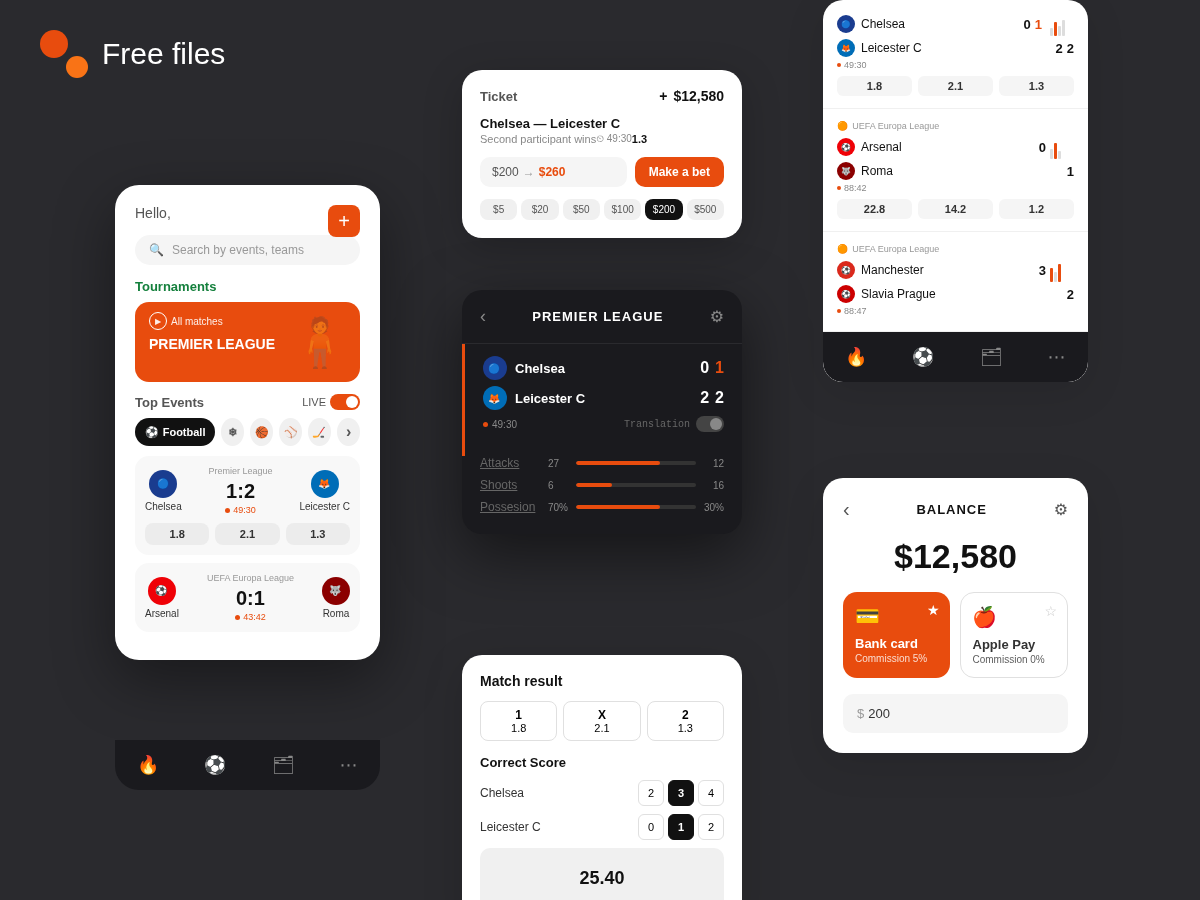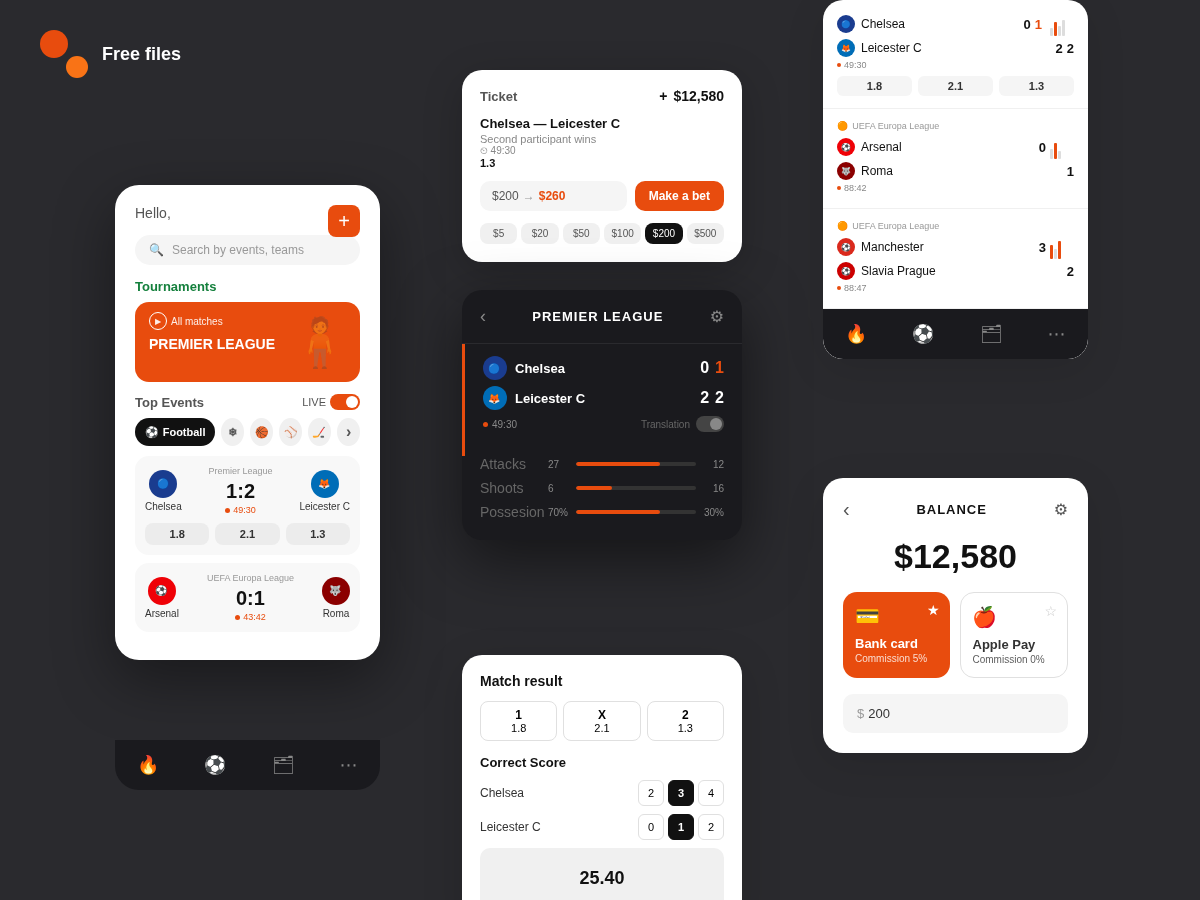"Free files" .header-title { font-size: 18px -> 30px; font-weight: 700 -> 400 }
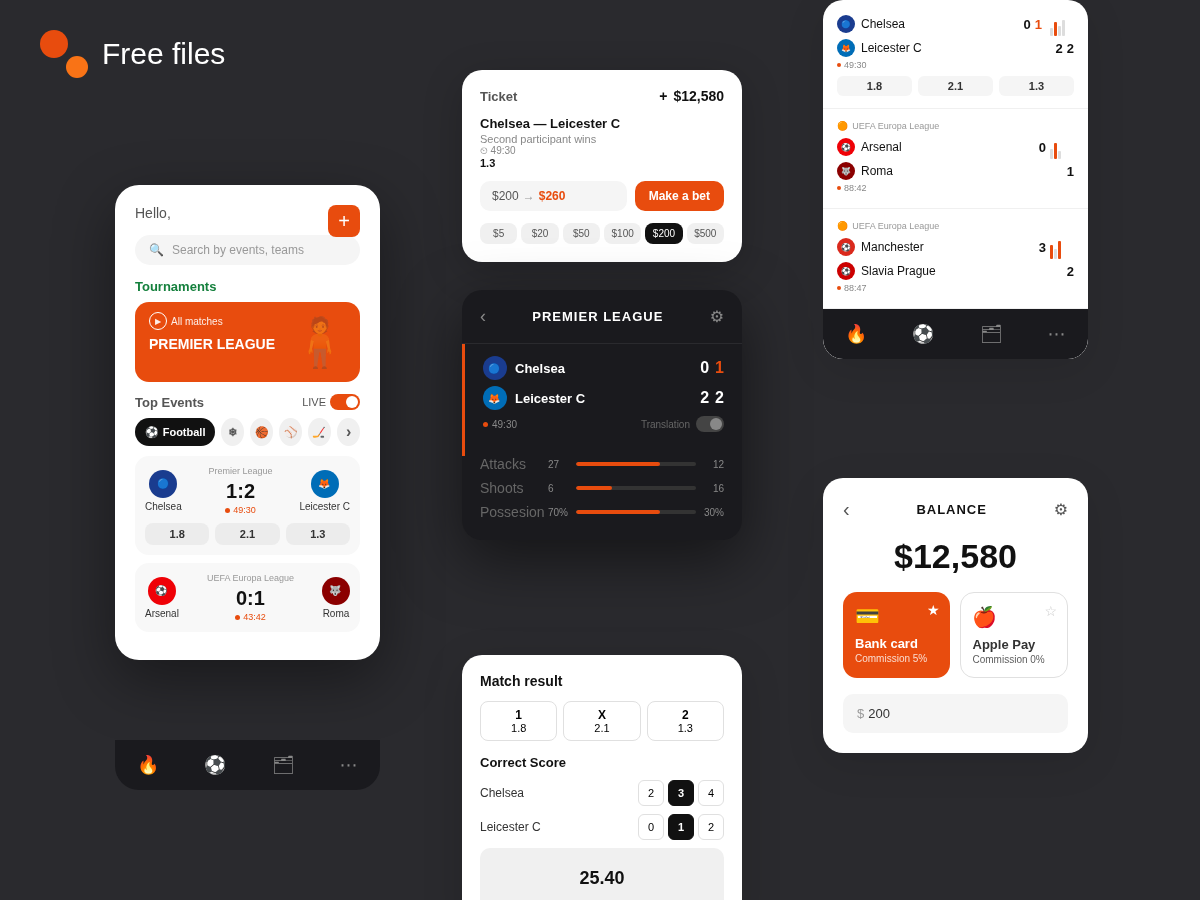"Second participant wins" .ticket-desc { flex-direction: column -> none }
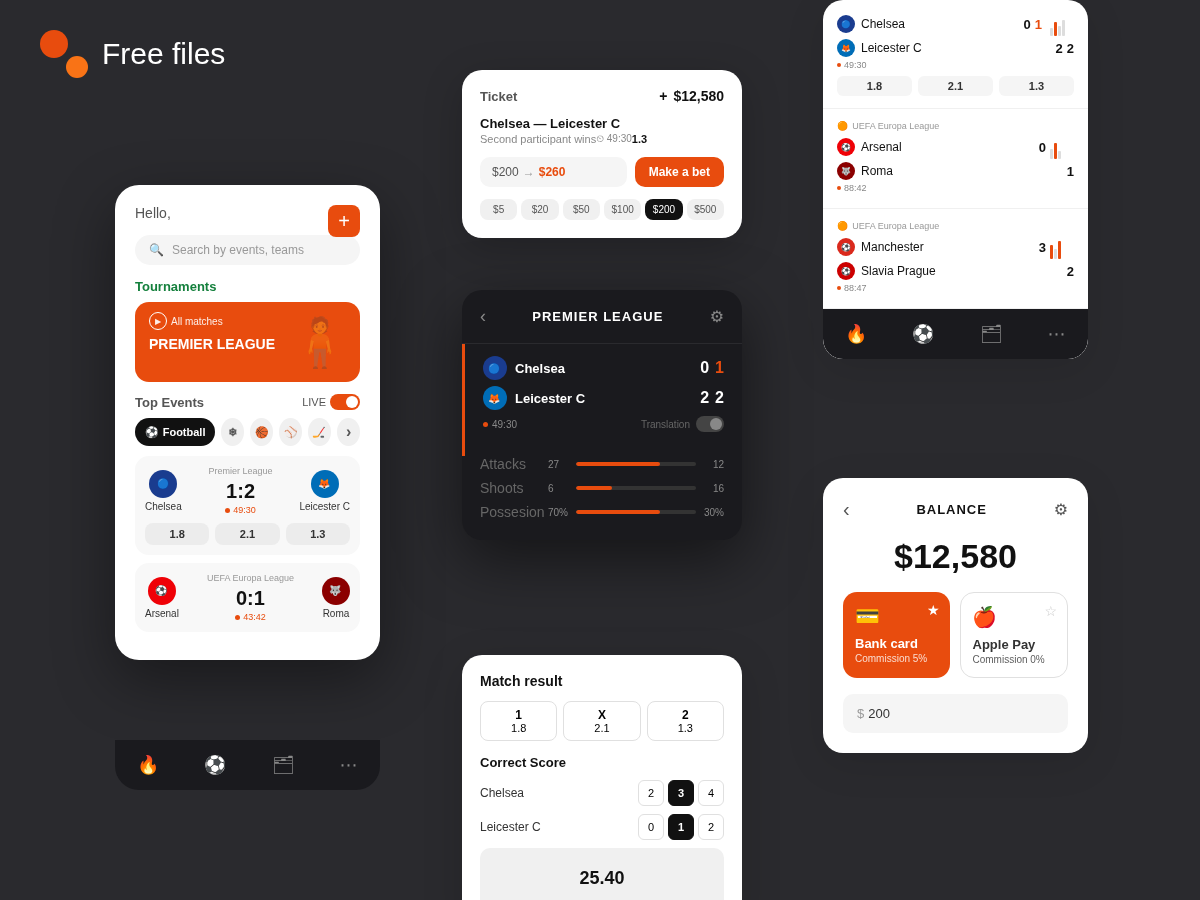"22.8" div.live-odds { html: none -> <div> <div>22.8</div> <div>14.2</div> <div>1.2</div> </div> }
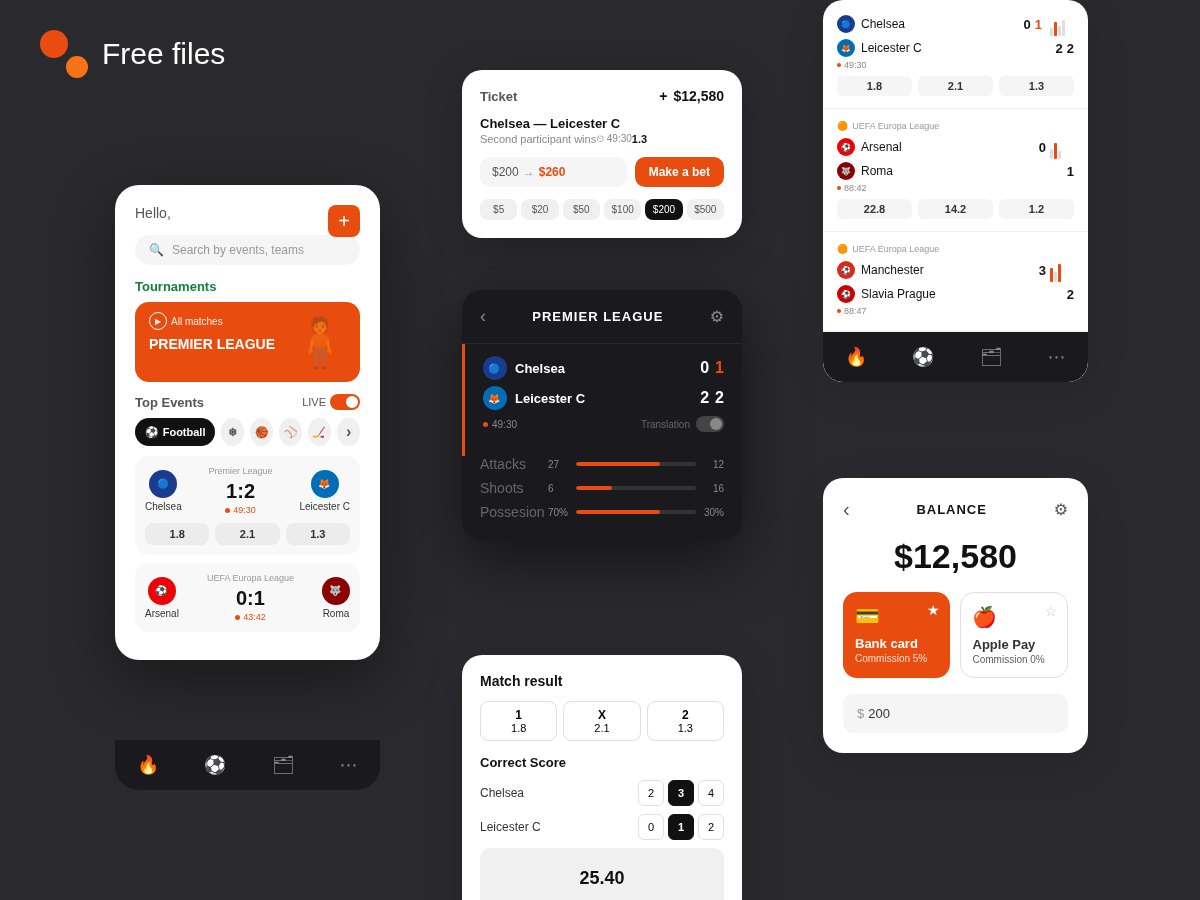"Translation" .translation-label { font-family: none -> Liberation Mono, monospace }
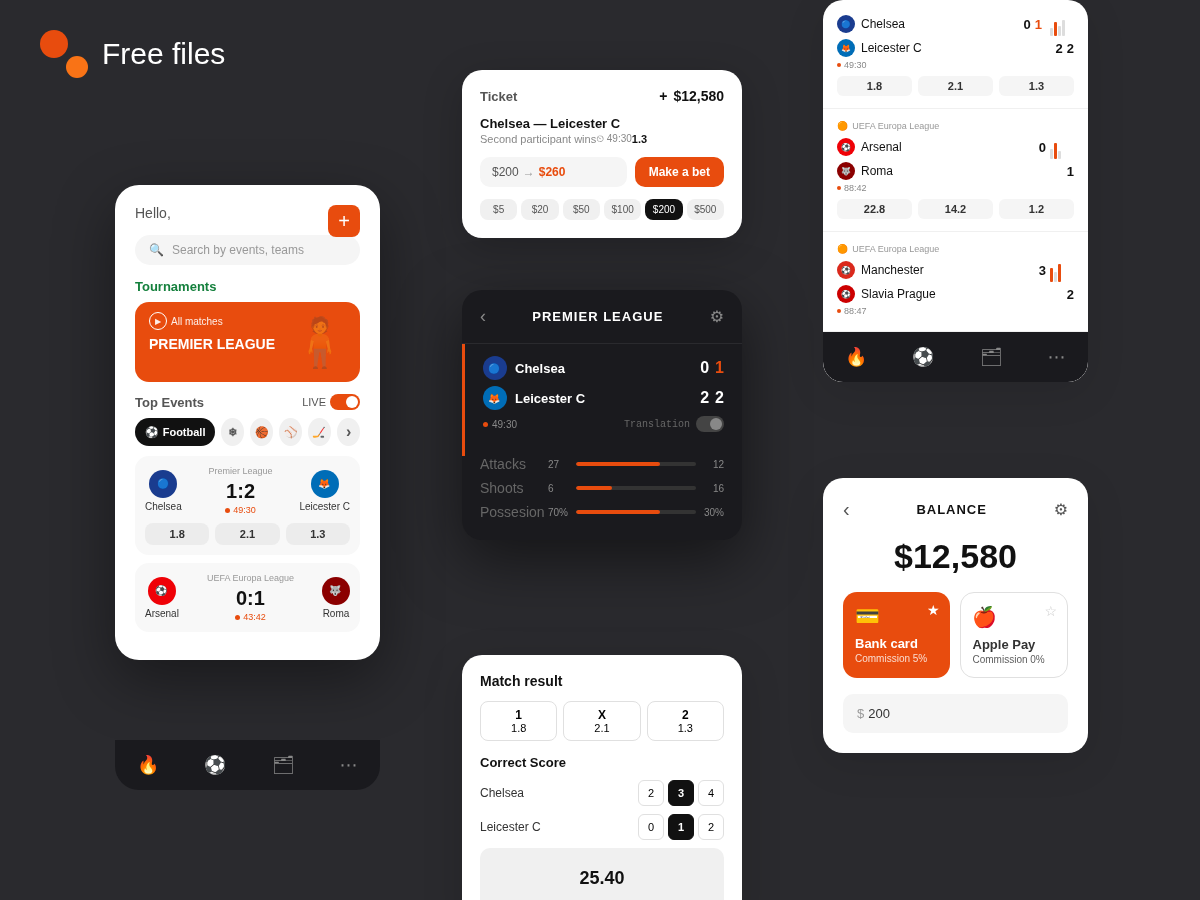"Attacks" .stat-label { font-size: 14px -> 12px; text-decoration: none -> underline }
